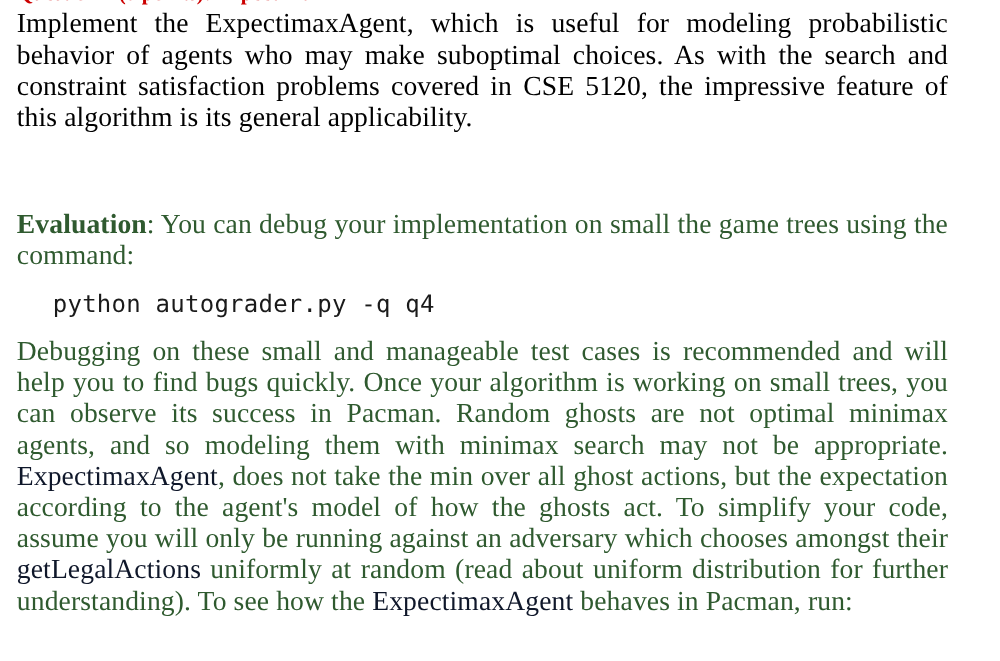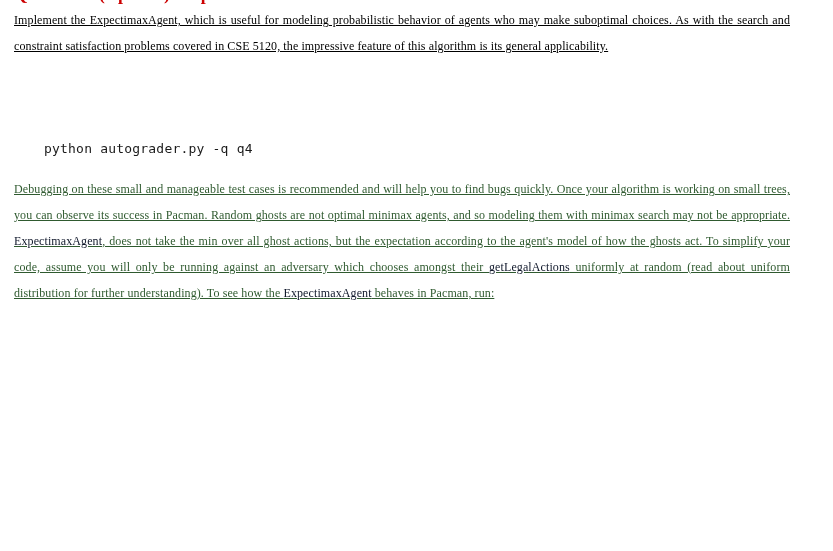"Implement the ExpectimaxAgent, which is" p.para { font-size: 12px -> 23px; text-decoration: underline -> none }
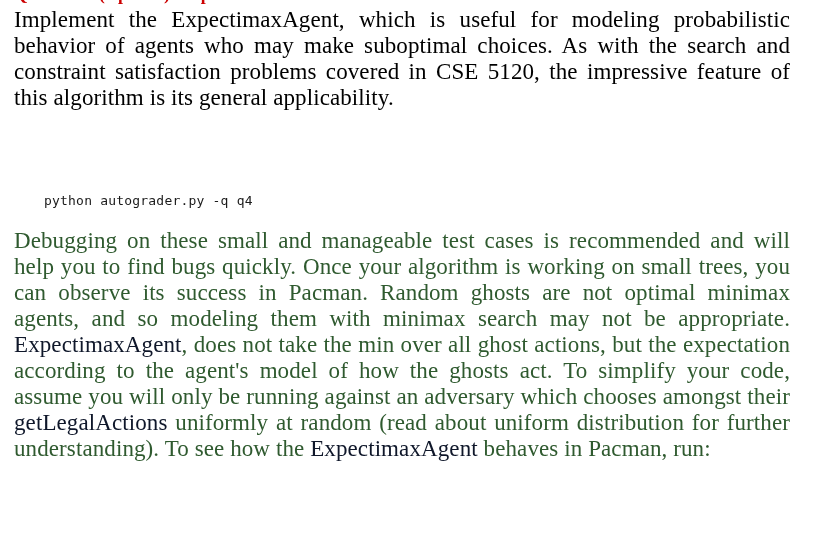"Evaluation: You can debug your" p.para { html: none -> <p><span>Evaluation</span><span>: You can debug your implementation on small the game trees using the command:</span></p> }
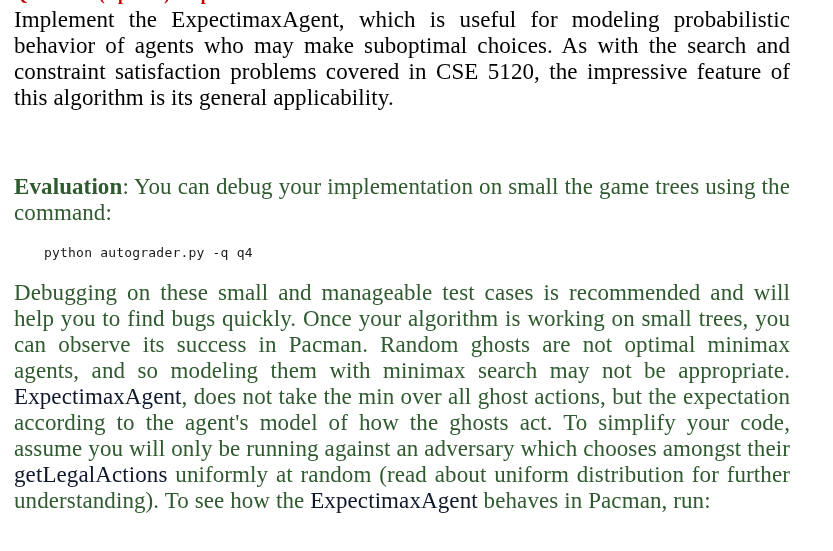"python autograder.py -q q4" .code-line { font-size: 13px -> 20px }
